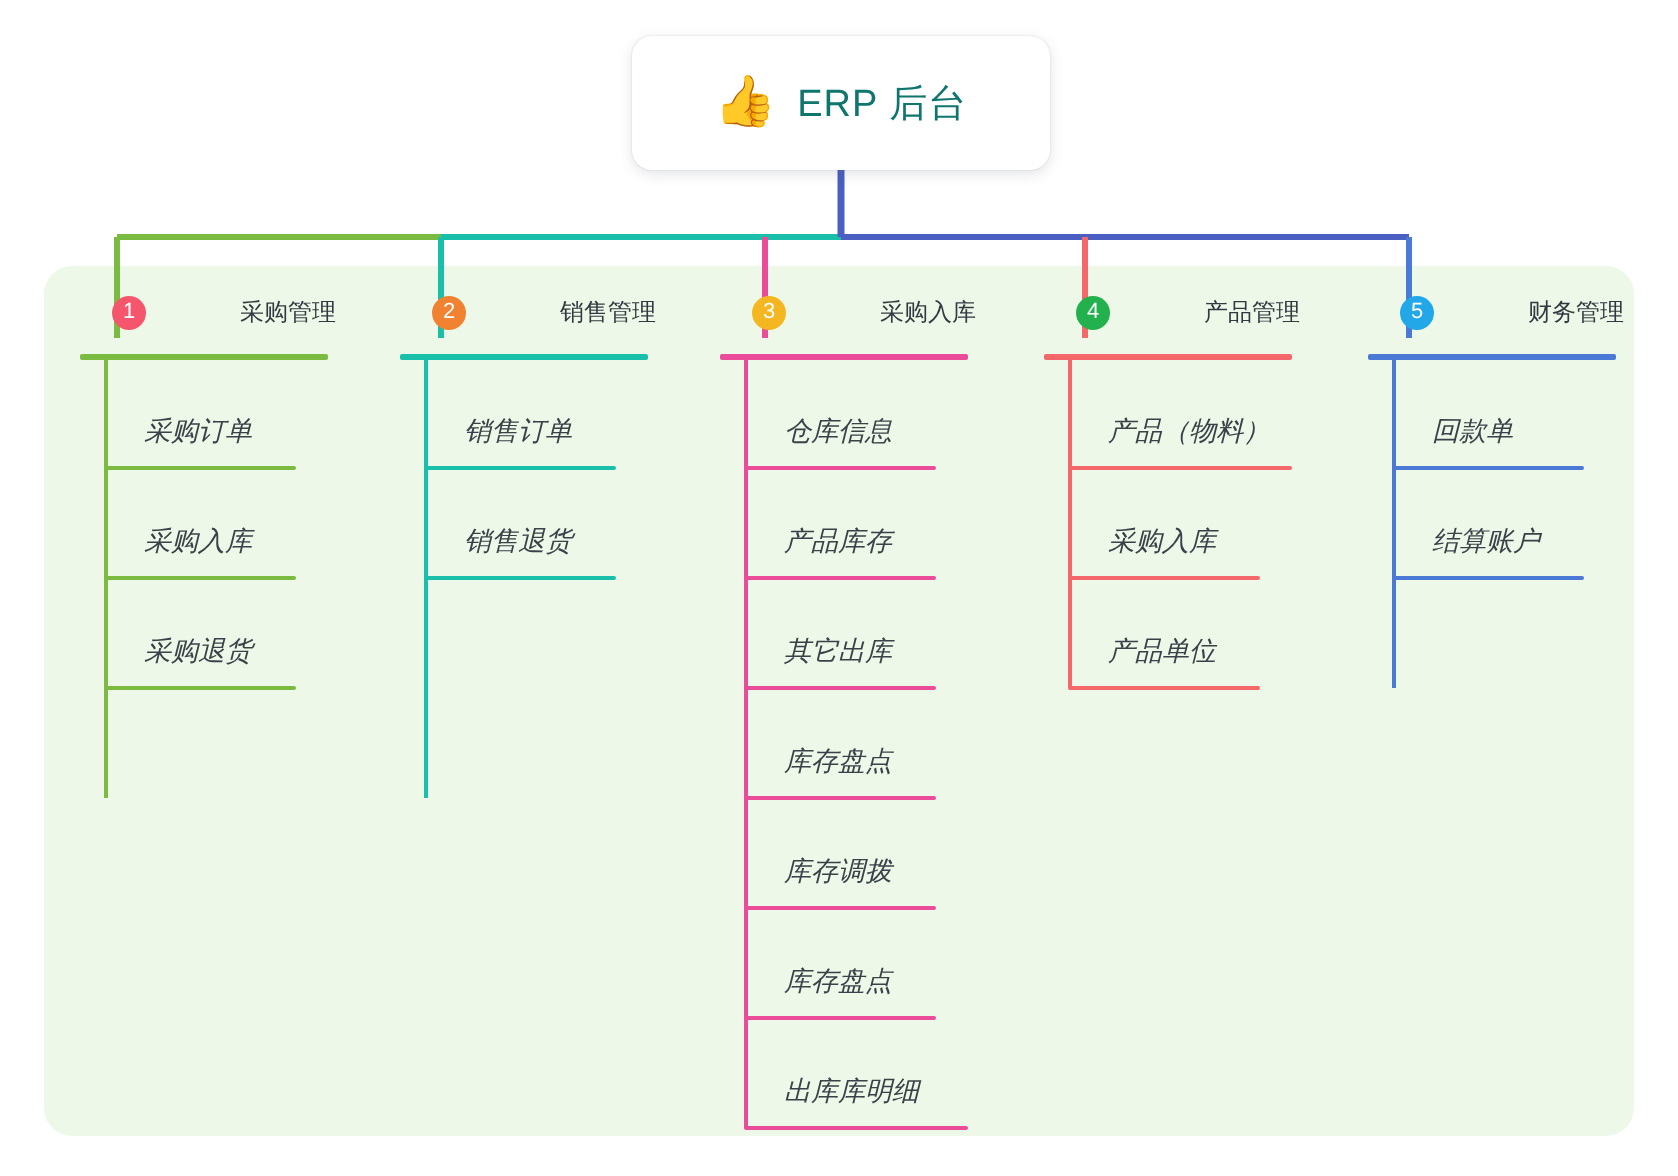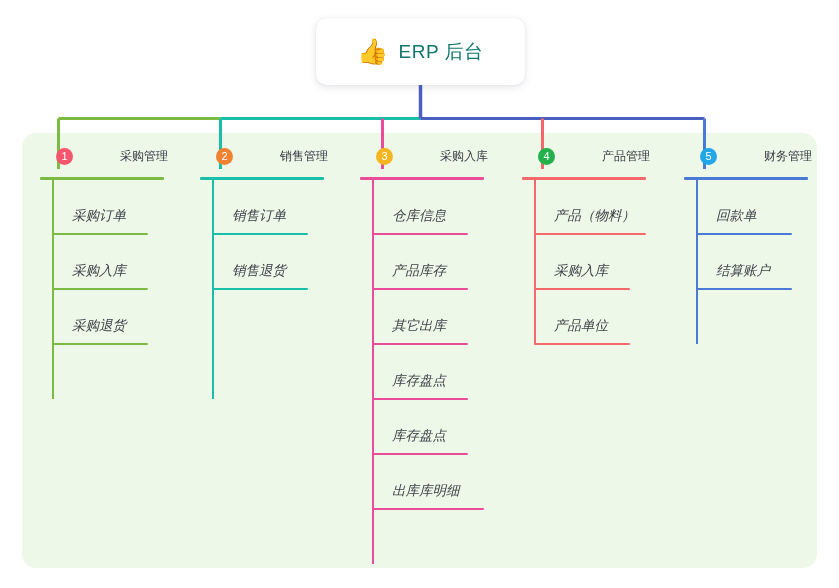"库存调拨" div.item { html: none -> <div> <span>库存调拨</span> <div></div> </div> }
